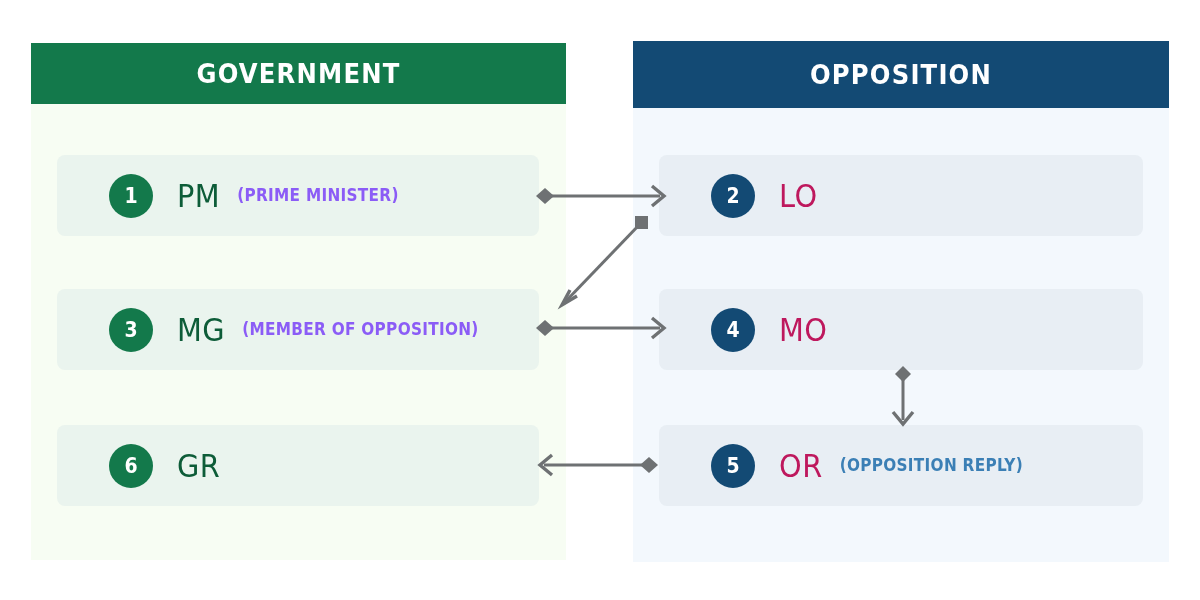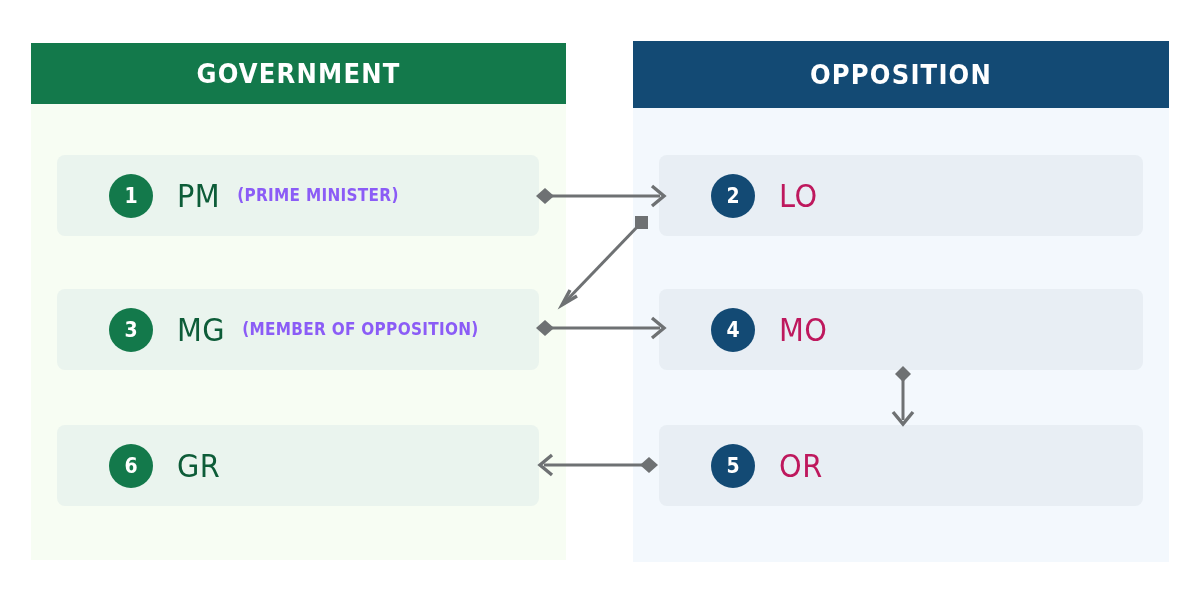"(OPPOSITION REPLY)" div.full { html: none -> <div>(OPPOSITION REPLY)</div> }
